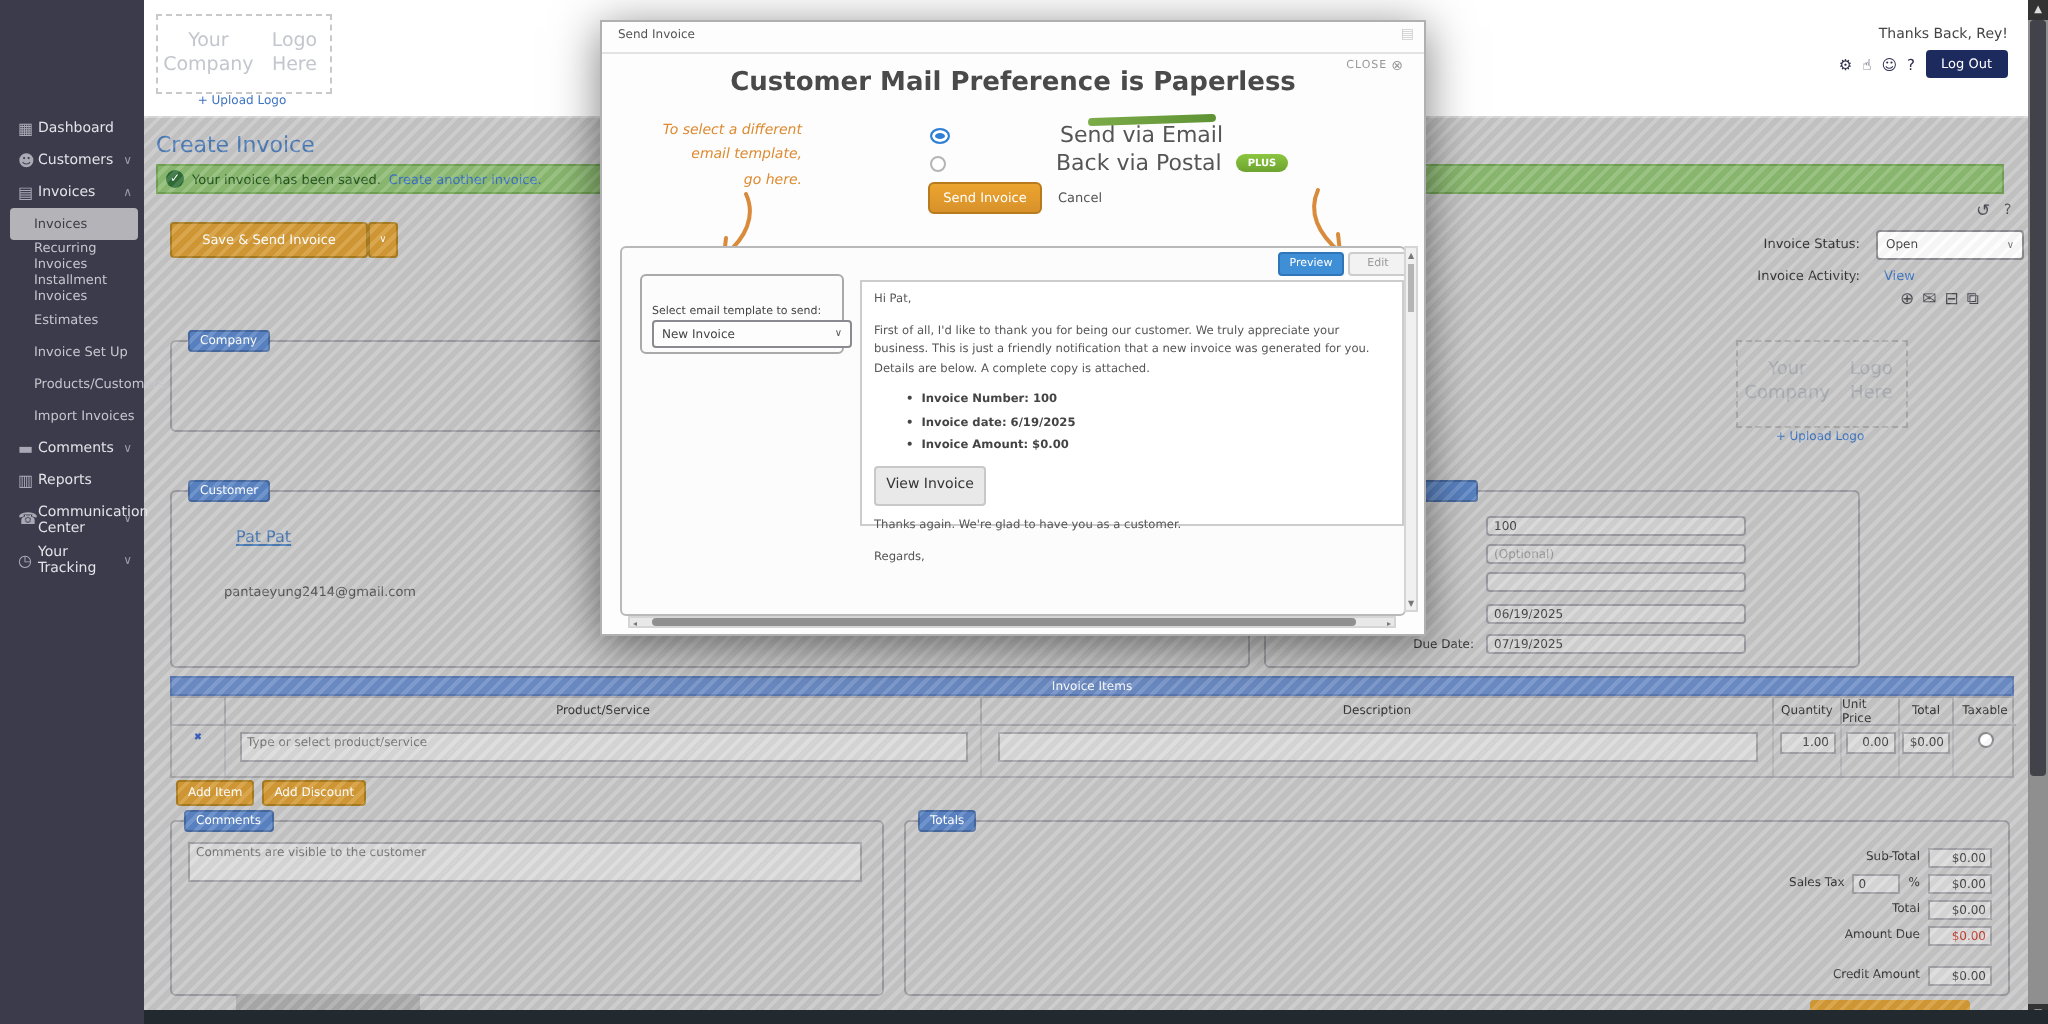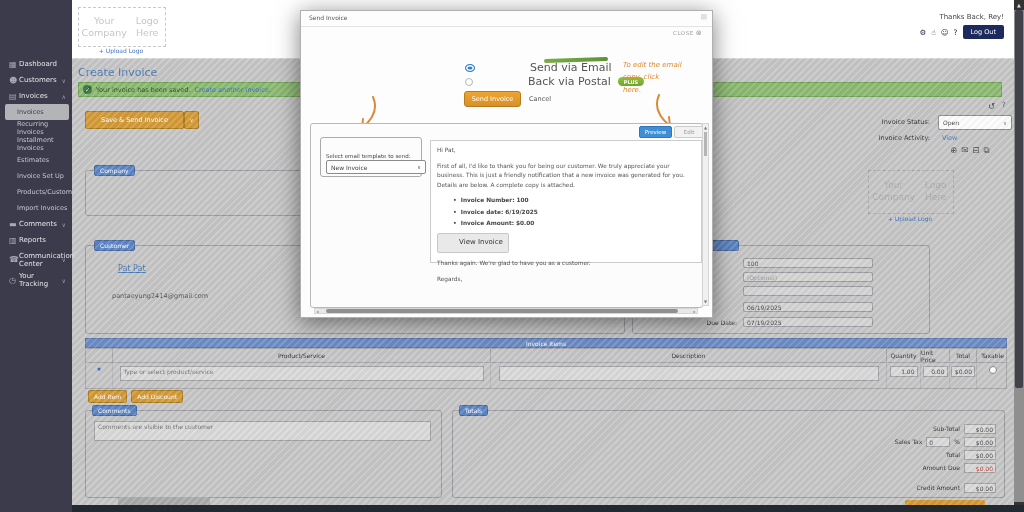"Customer Mail Preference is Paperless" div.abs { html: none -> <div>Customer Mail Preference is Paperless</div> }
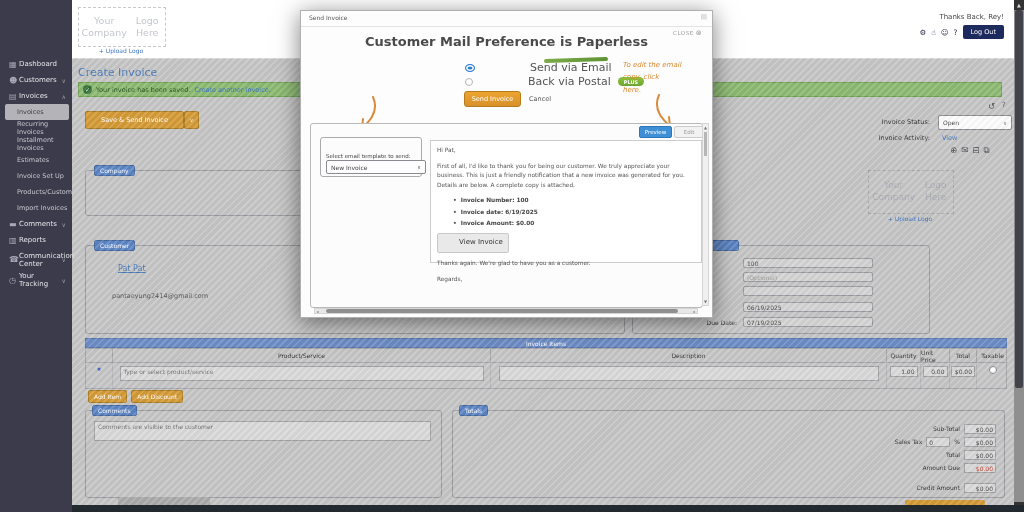"To select a different" div.annot { html: none -> <div> <div>To select a different</div> <div>email template,</div> <div>go here.</div> </div> }
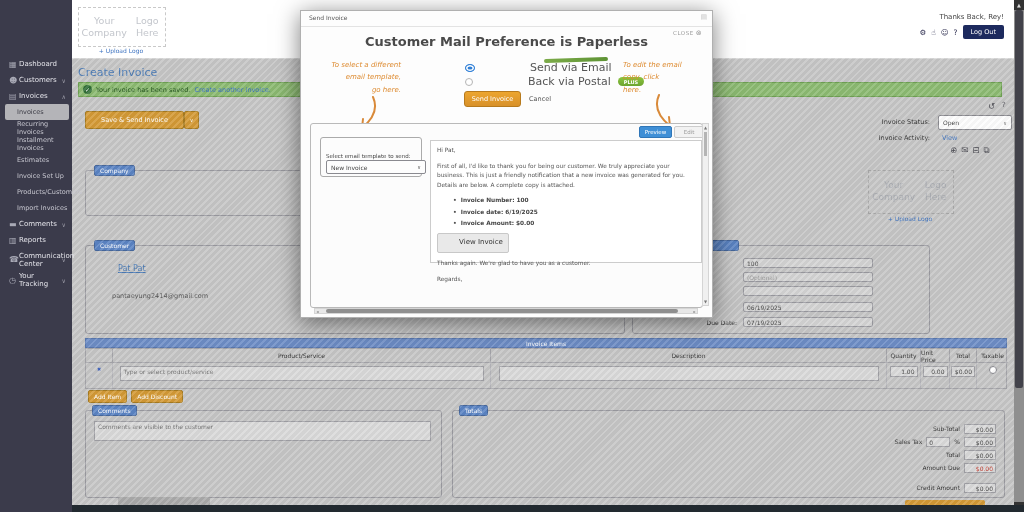"To edit the email" div.annot { html: <div> <div>To edit the email</div> <div>copy, click</div> <div>here.</div> </div> -> none }
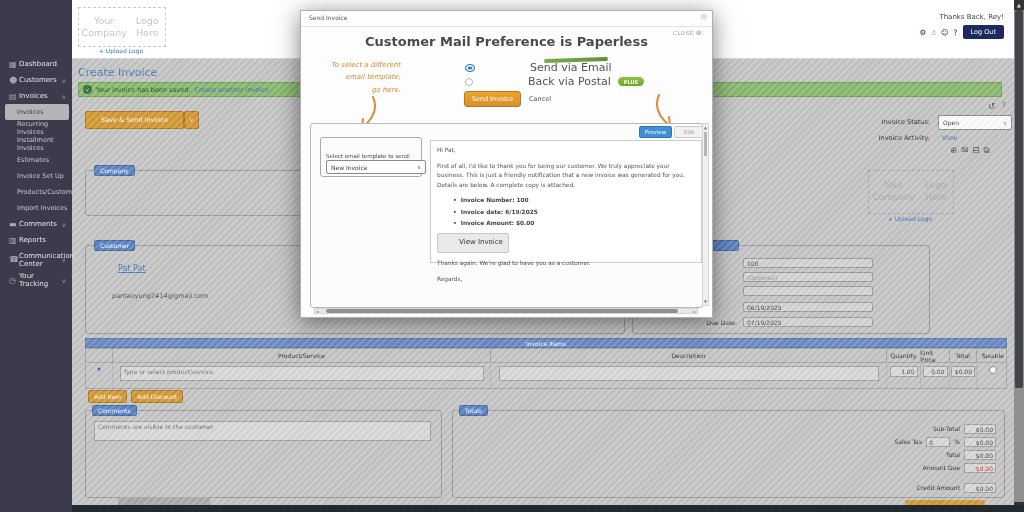"View Invoice" .btn-view { padding-left: 16px -> none }
